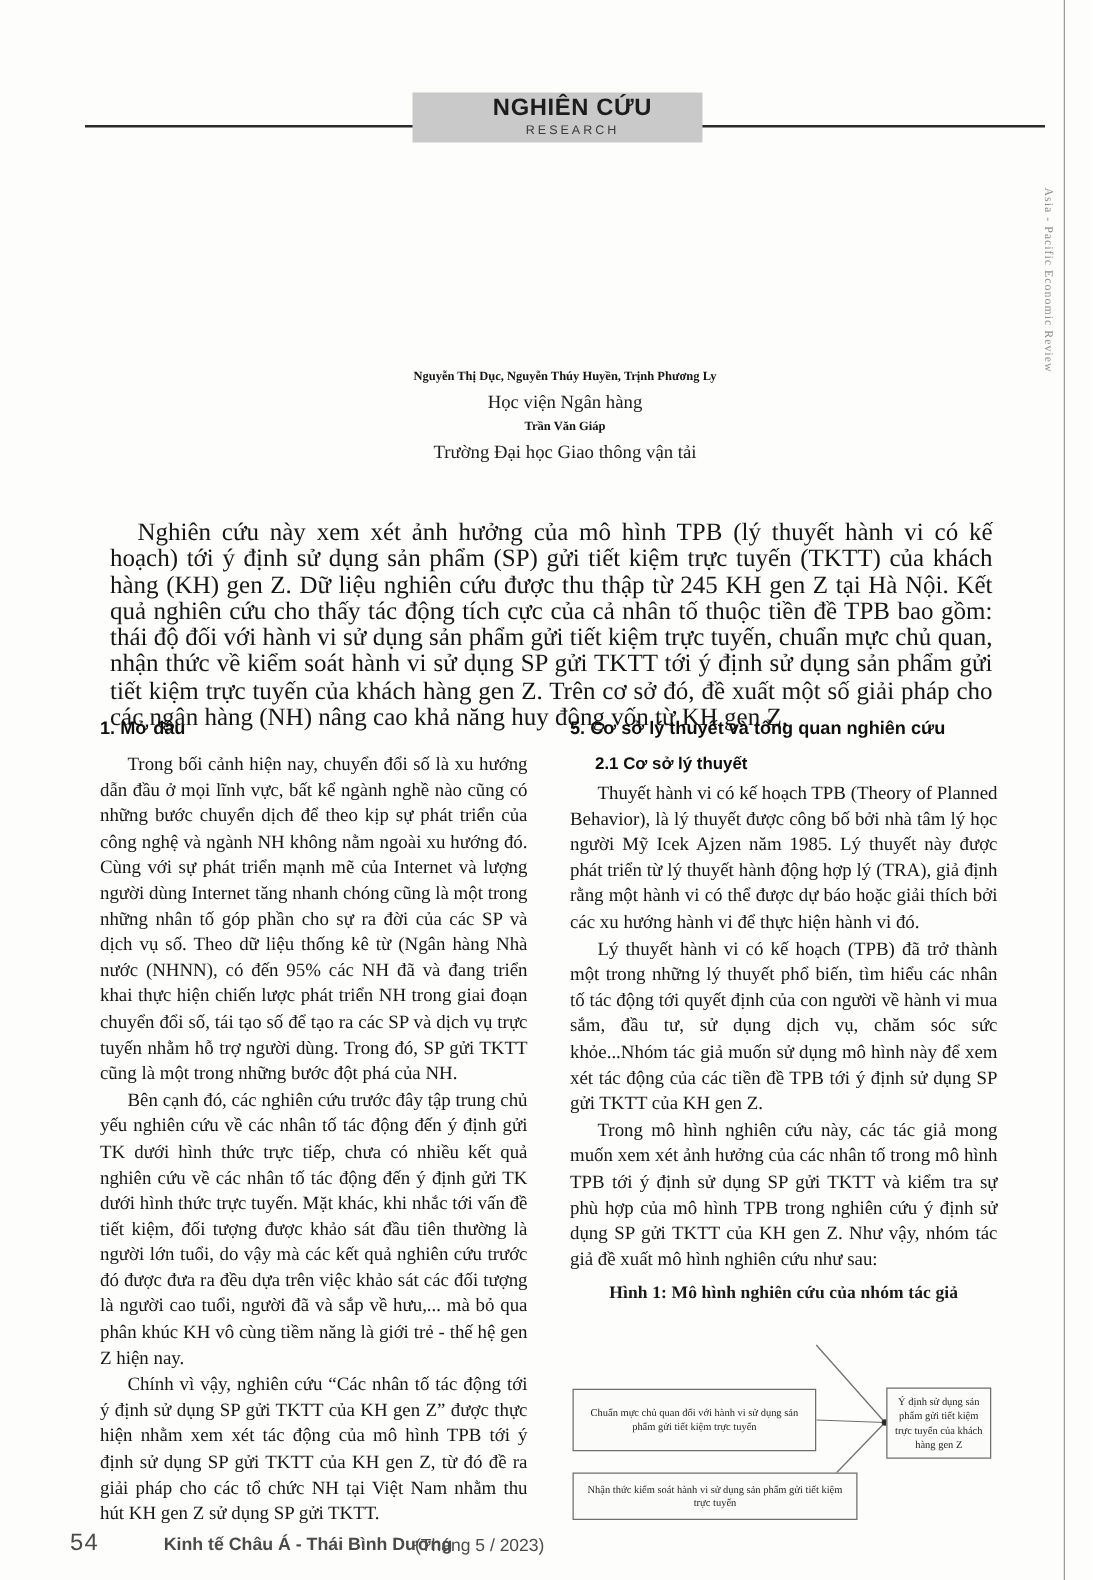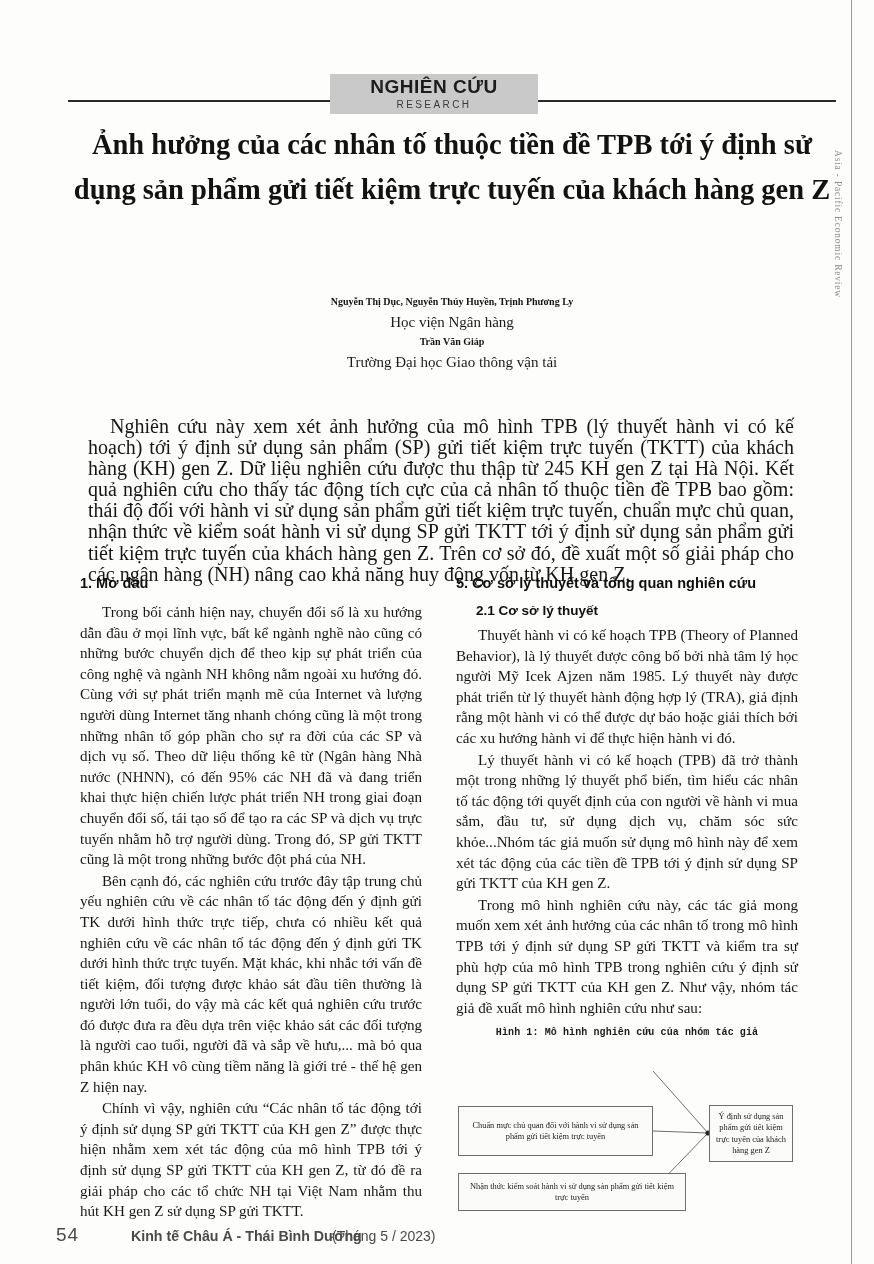"NGHIÊN CỨU" .masthead .badge { padding-left: none -> 24px }
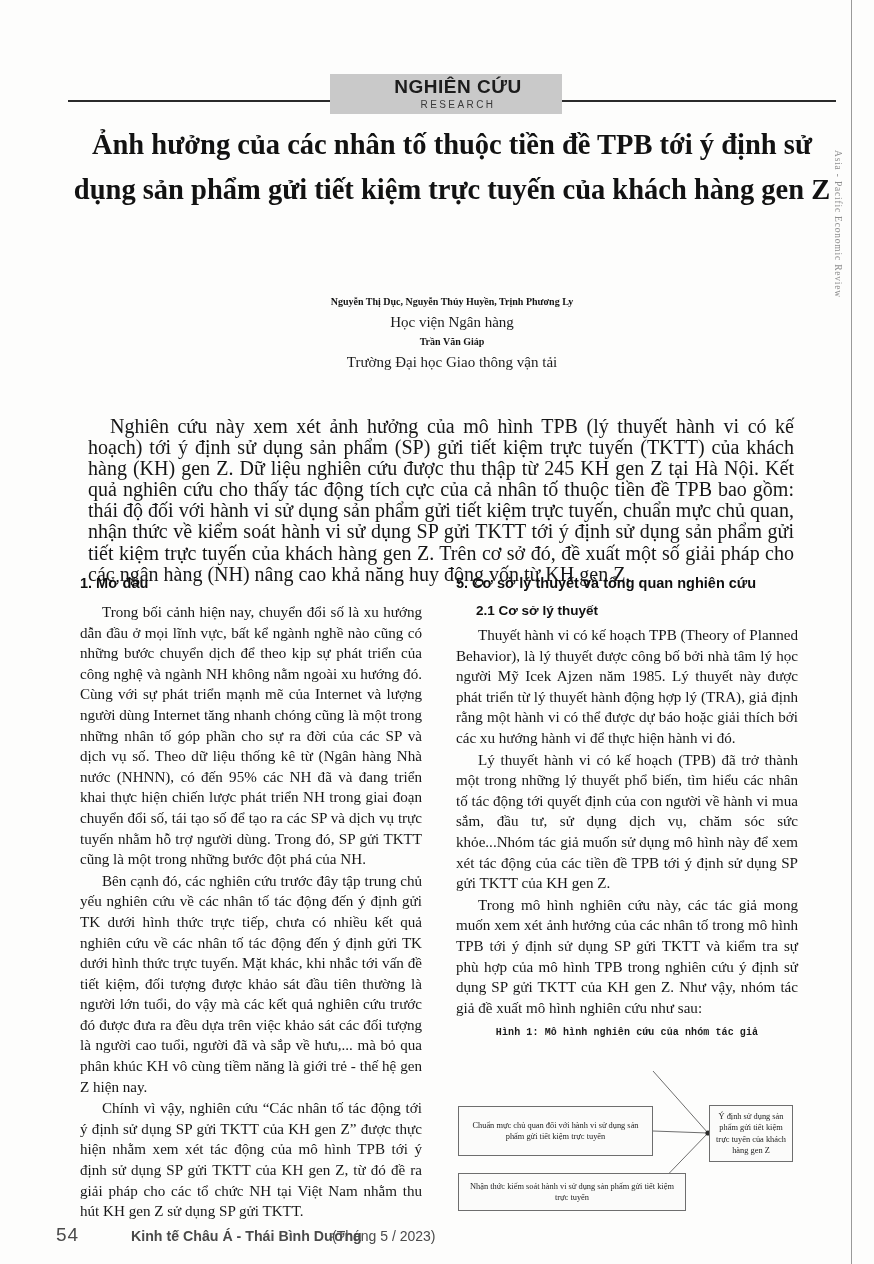"Ảnh hưởng của các nhân" div.title { html: <div>Ảnh hưởng của các nhân tố thuộc tiền đề TPB tới ý định sử dụng sản phẩm gửi tiết kiệm trực tuyến của khách hàng gen Z</div> -> none }
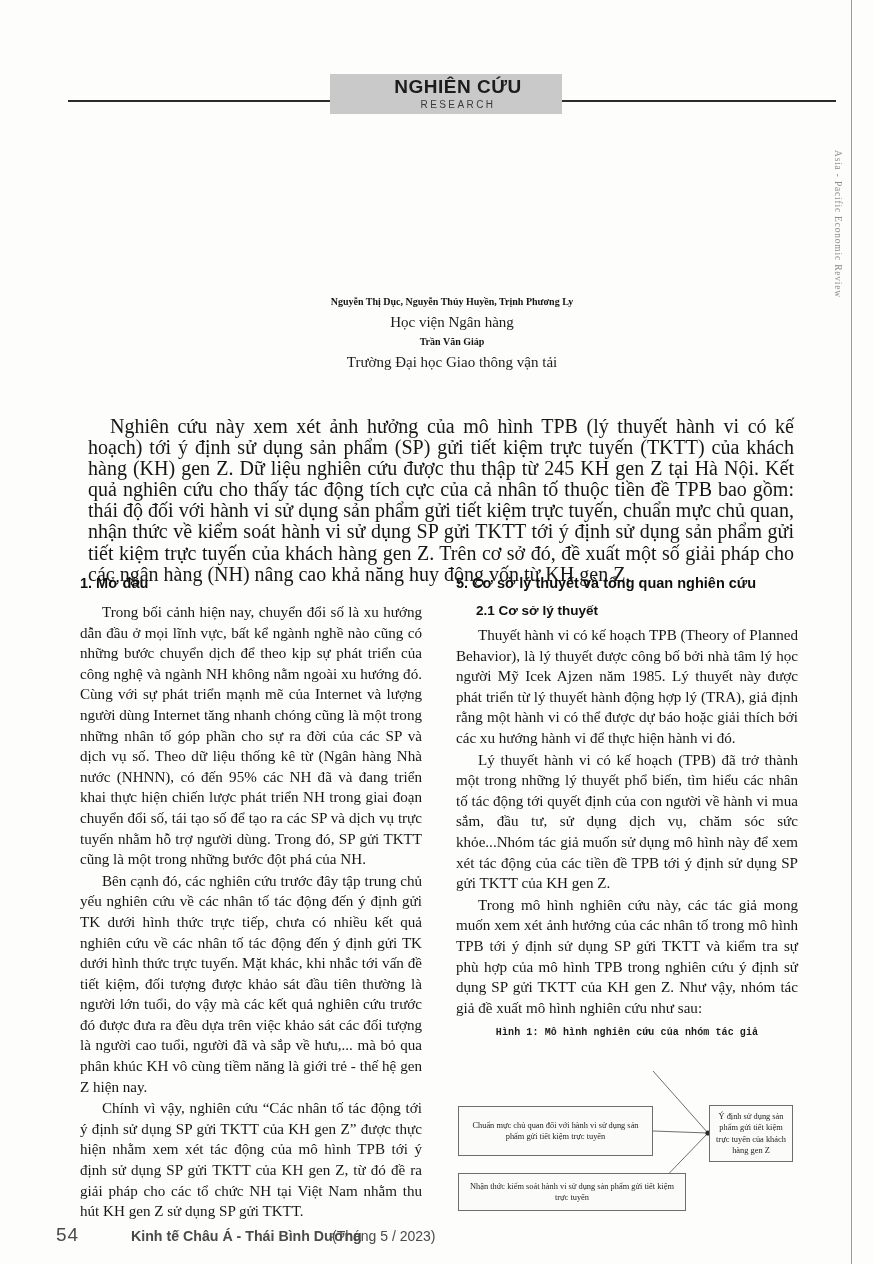"Hình 1: Mô hình nghiên" .fig-caption { font-family: Liberation Mono, monospace -> Liberation Serif, serif; font-size: 10px -> 14px }
